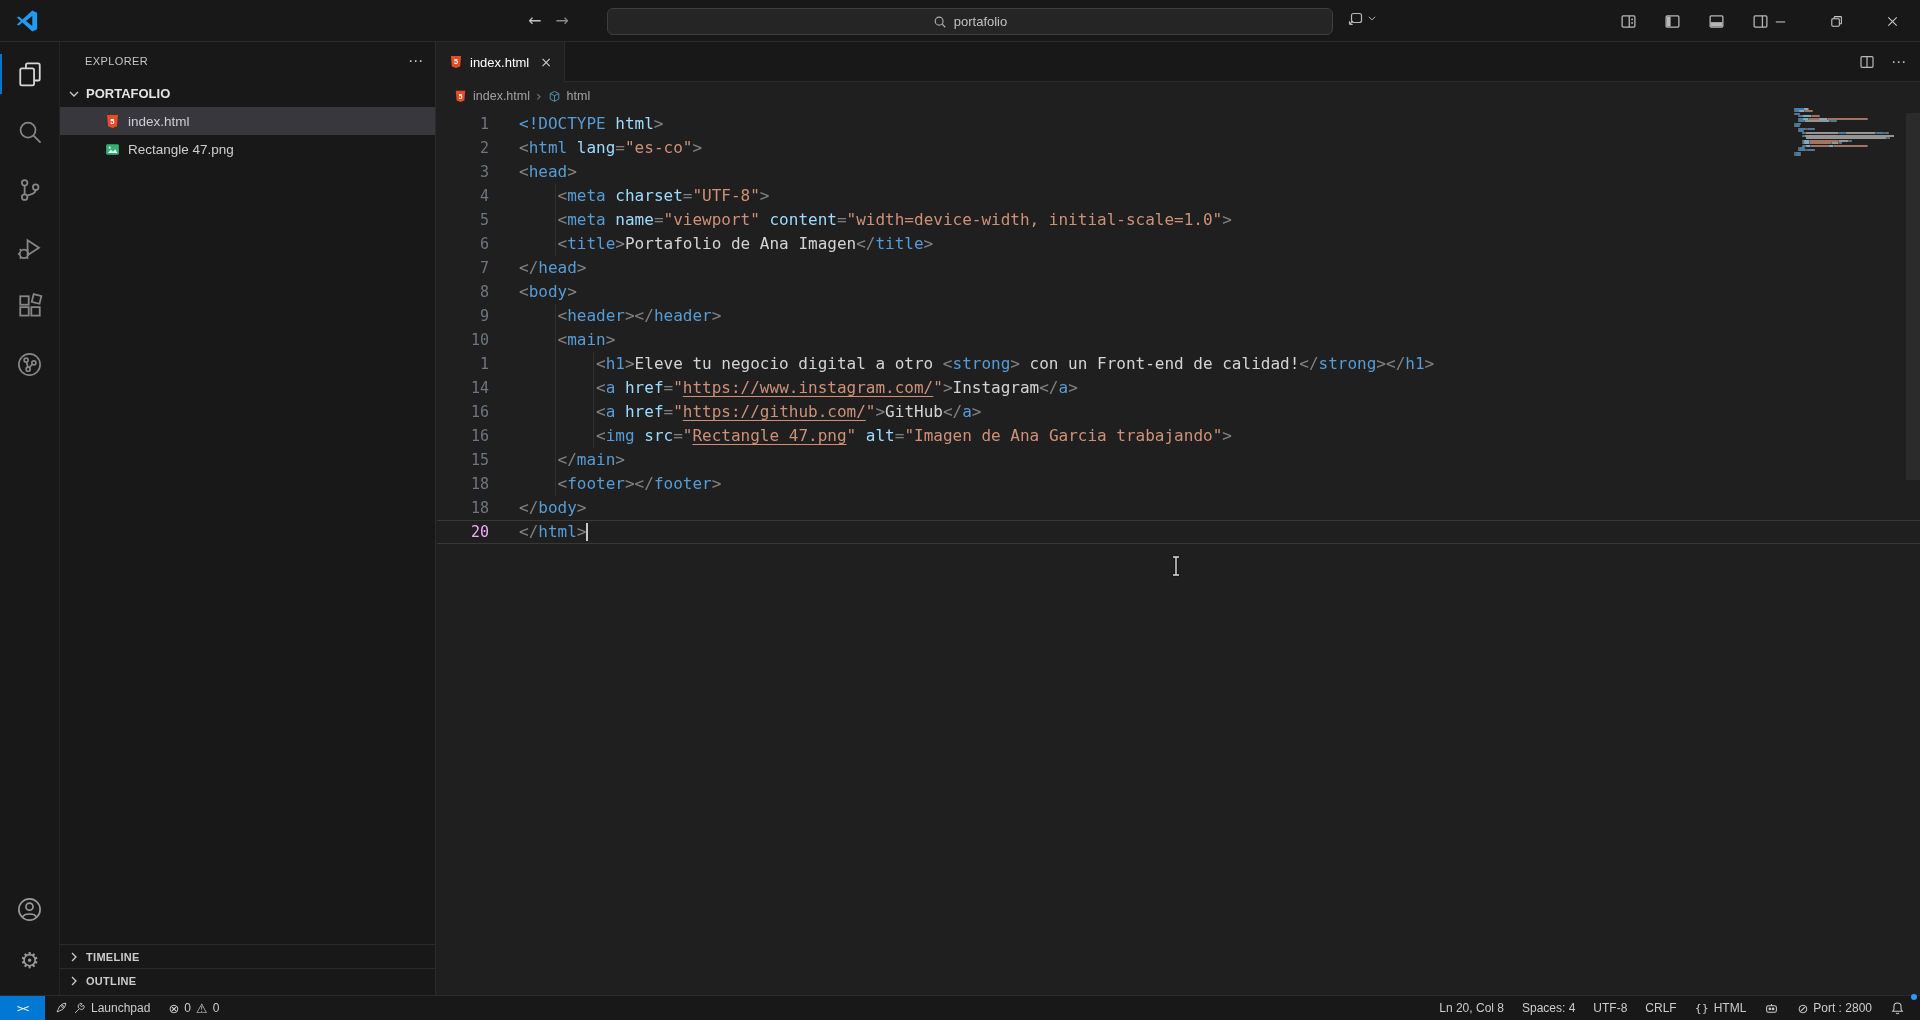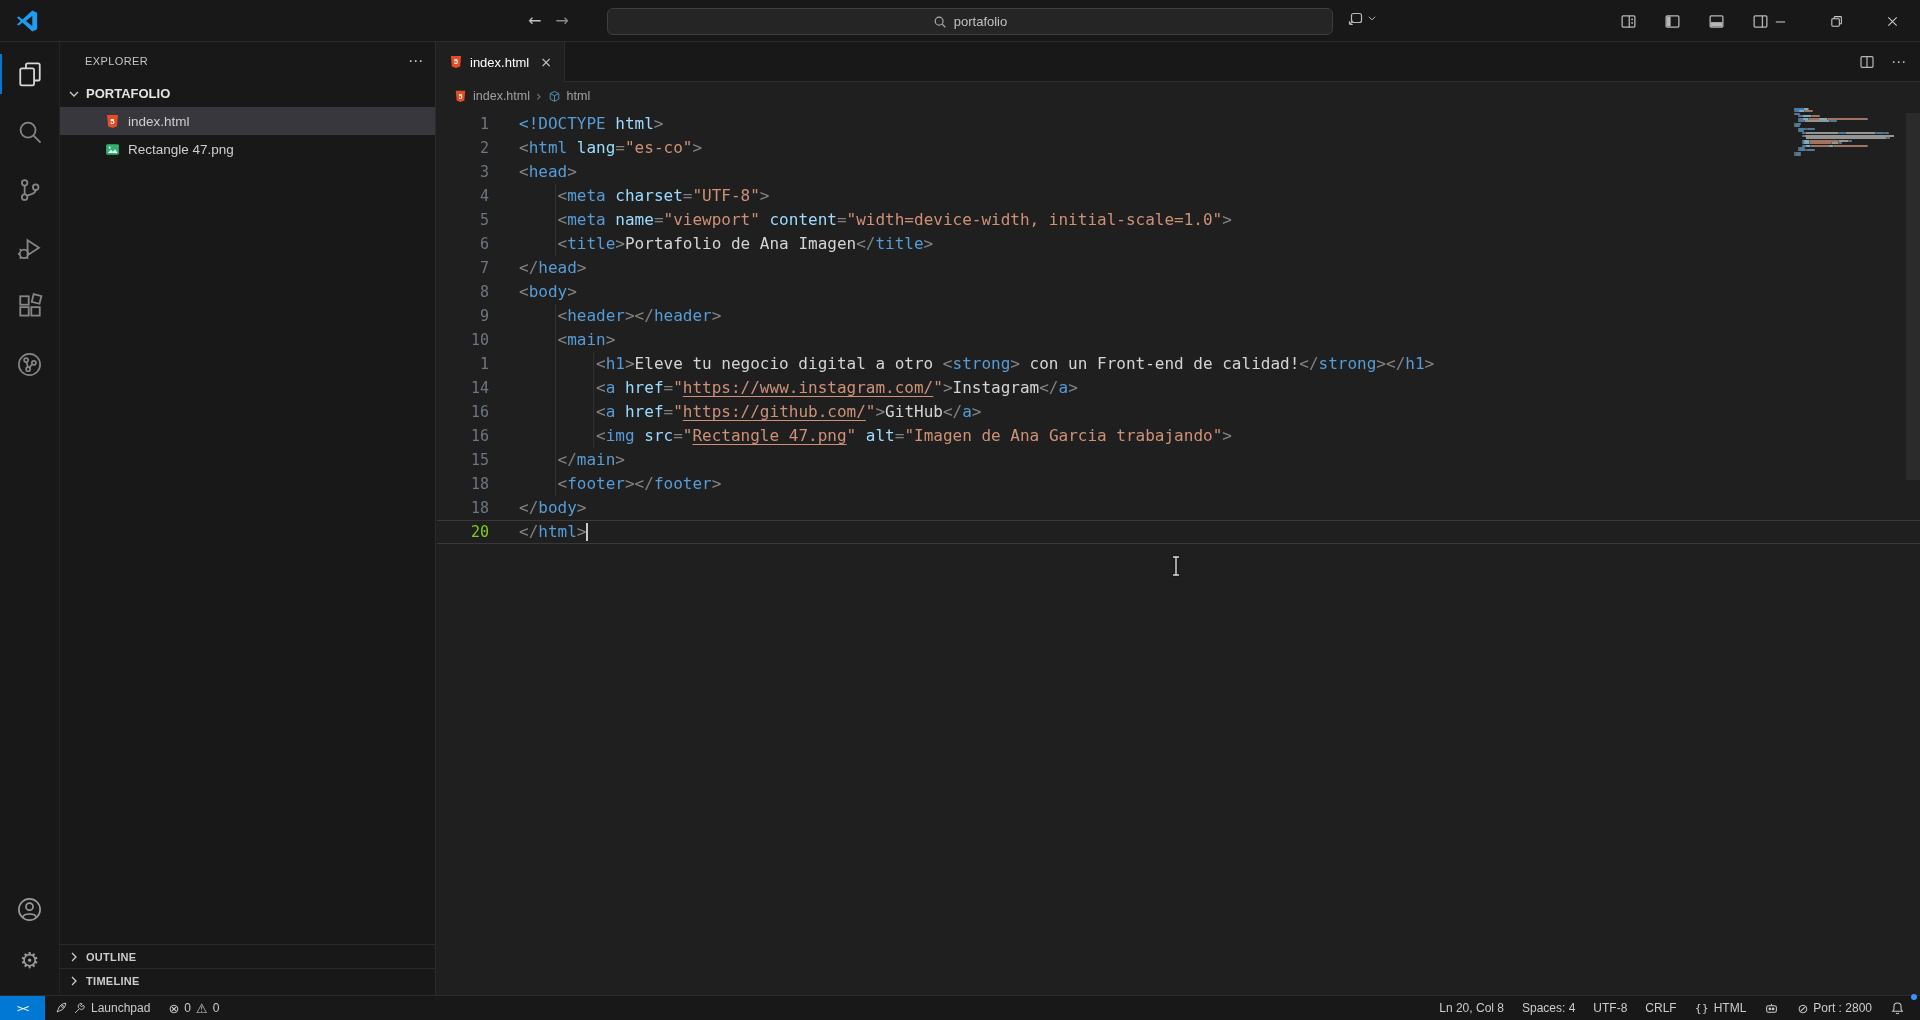"20" .cl-active .ln { color: #84cc16 -> #f0abfc }
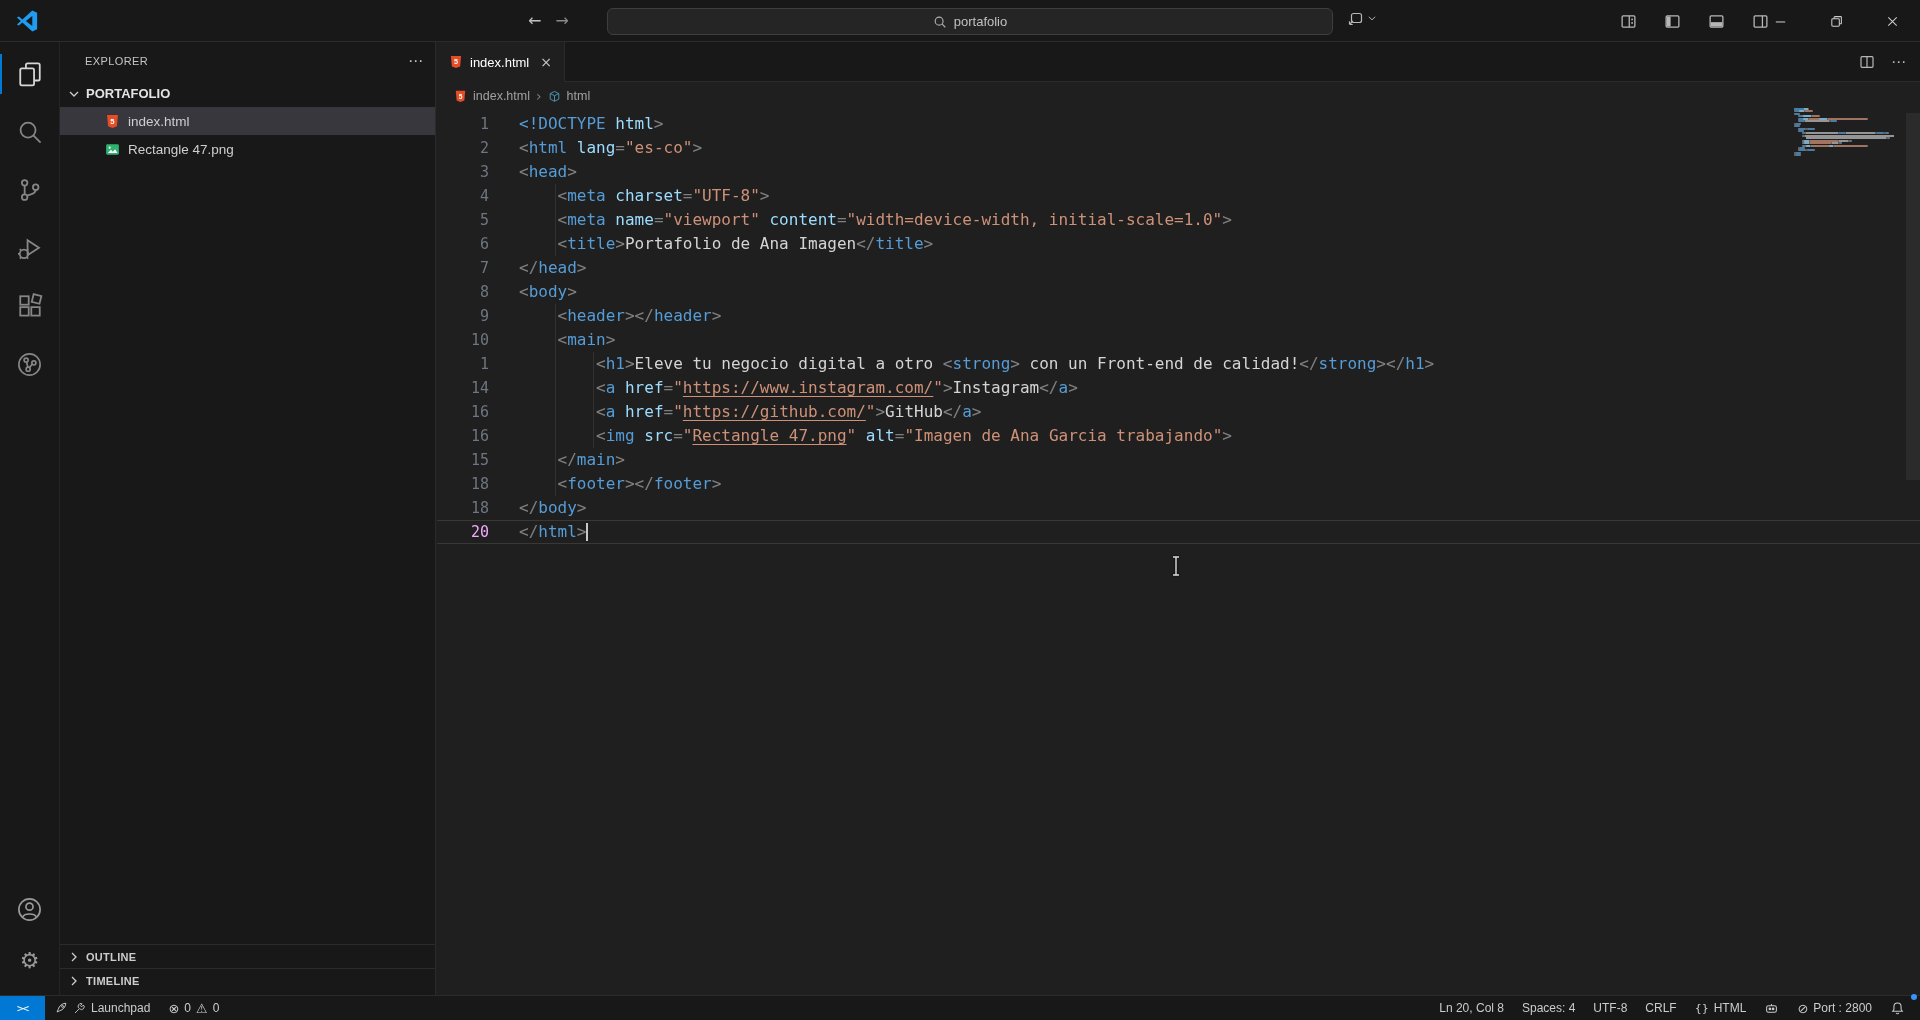"OUTLINE" div.sb-section { order: before "TIMELINE" -> after "TIMELINE" }
